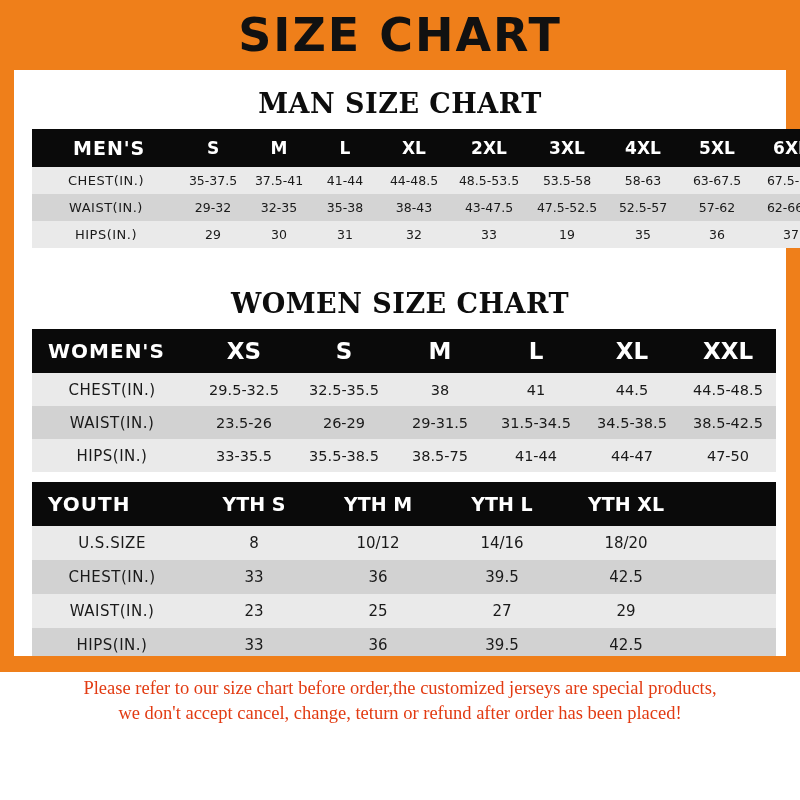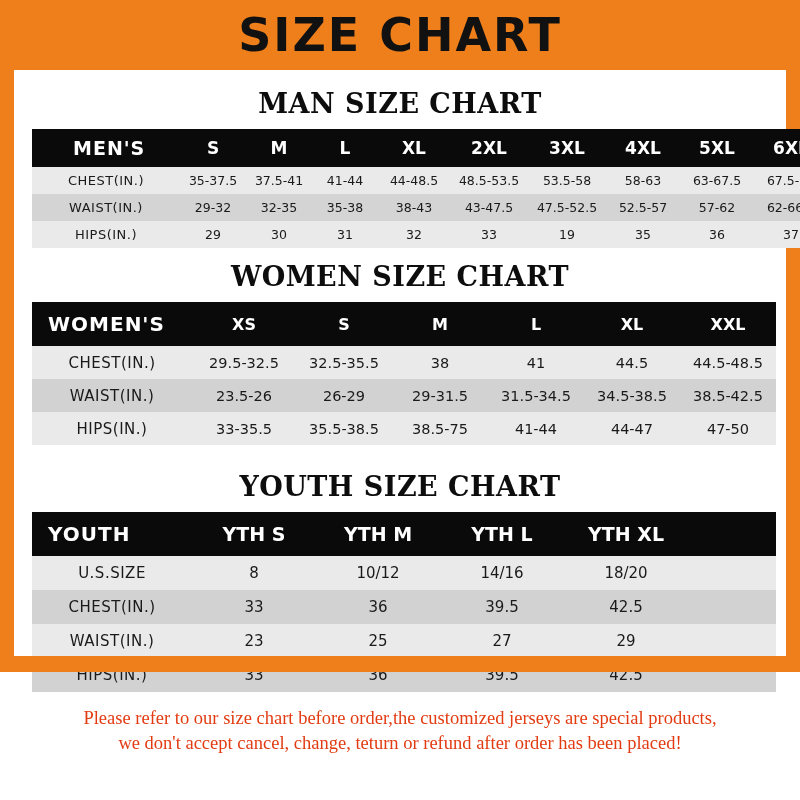"WOMEN SIZE CHART" .t-women { margin-top: 13px -> 40px }
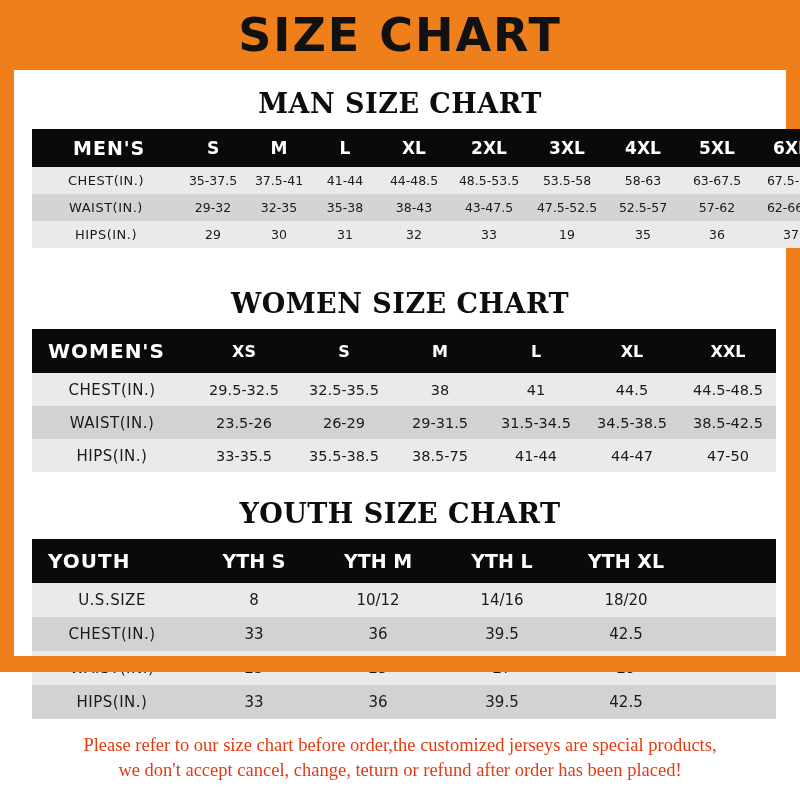"XS" .women-table thead th { font-size: 16px -> 23px }
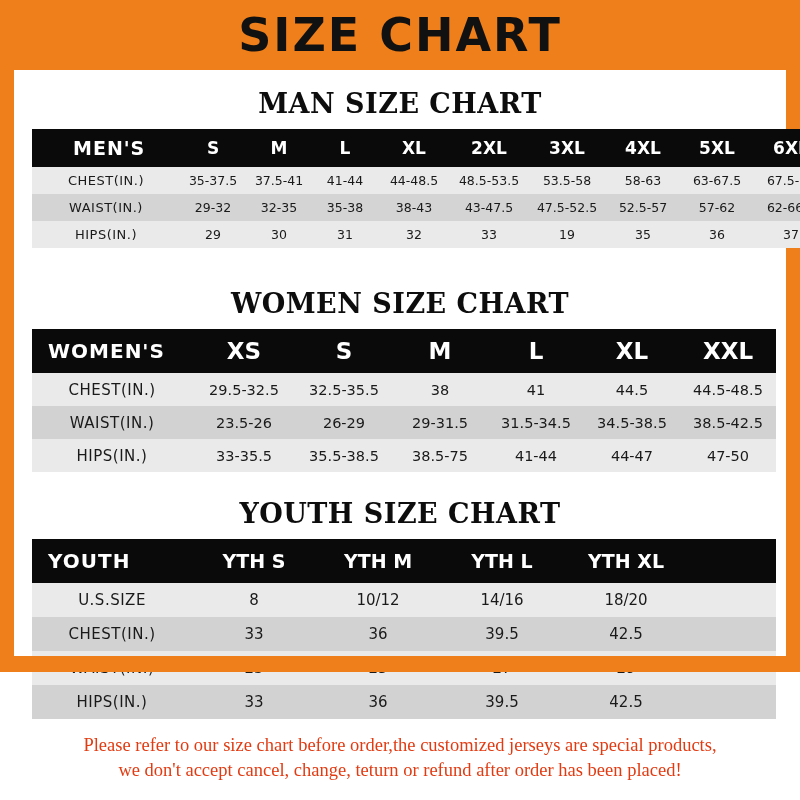"YOUTH SIZE CHART" div.section-title { html: <div>YOUTH SIZE CHART</div> -> none }
